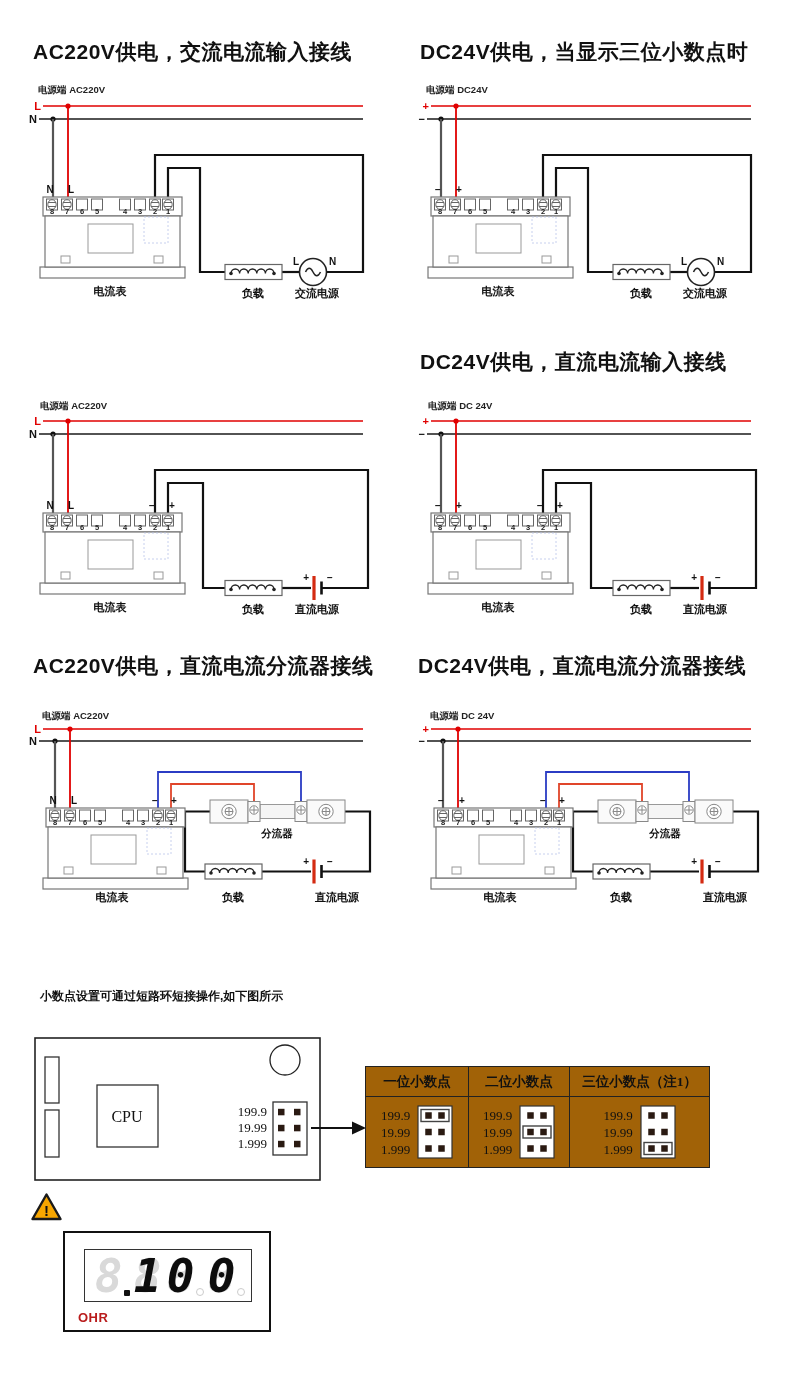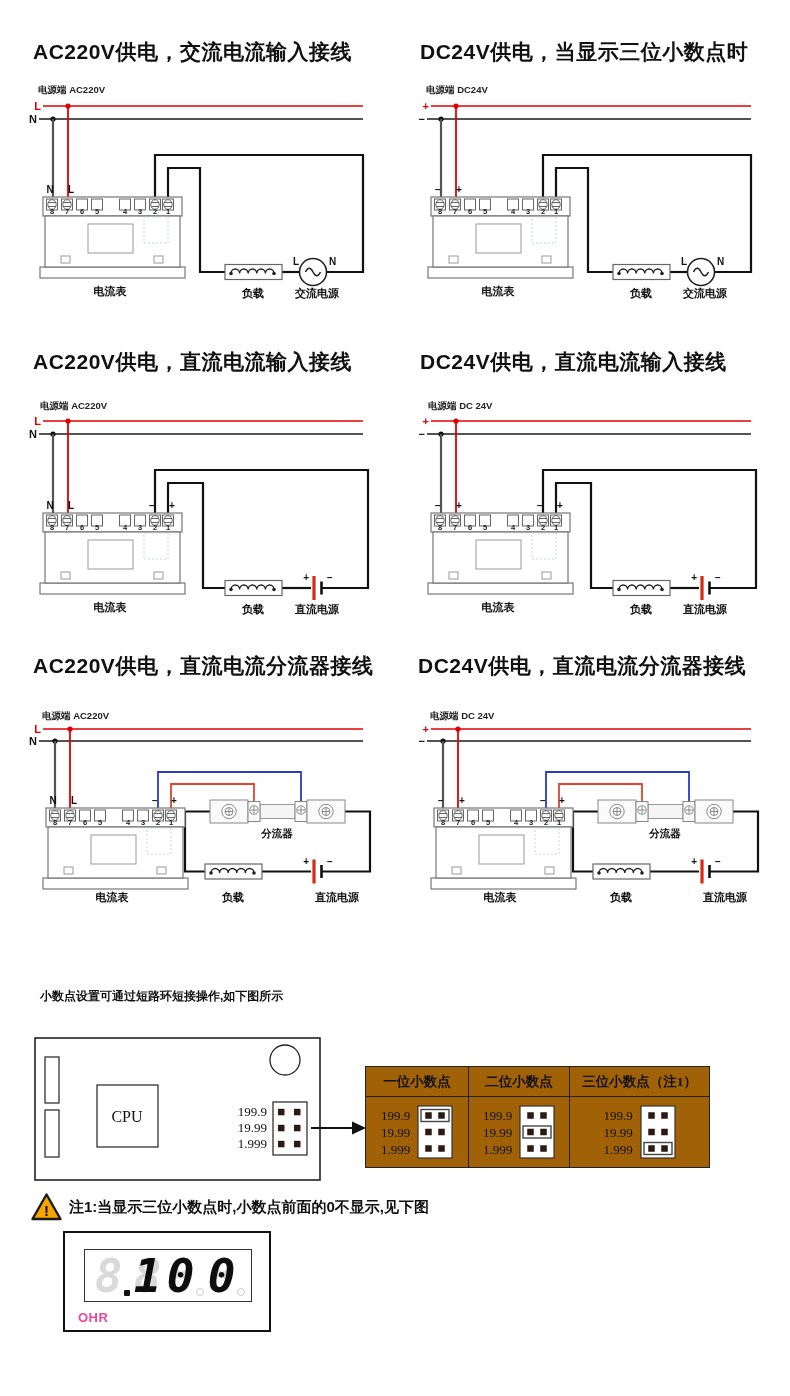"AC220V供电，直流电流输入接线" div.dtitle { html: <div>AC220V供电，直流电流输入接线</div> -> none }
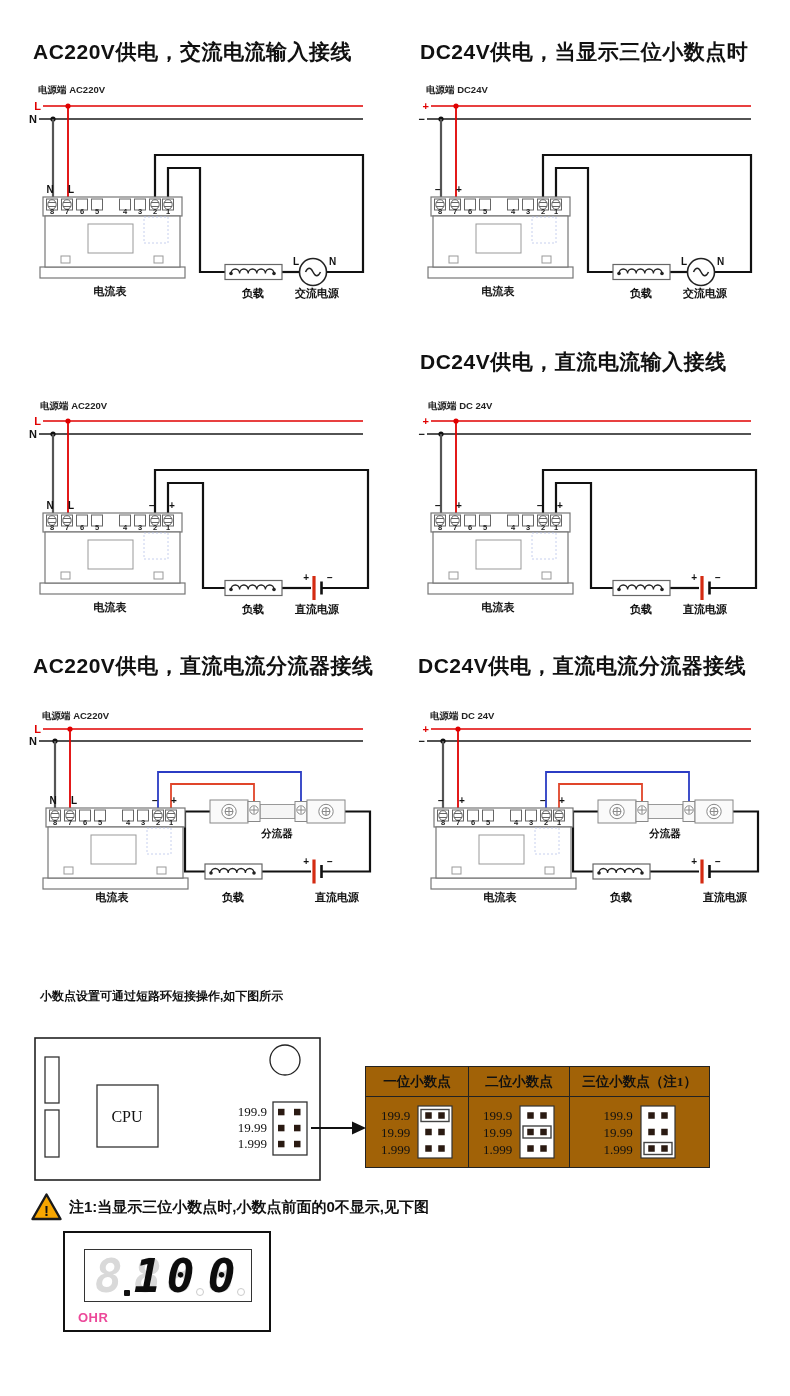"注1:当显示三位小数点时,小数点前面的0不显示,见下图" div.notetext { html: <div>注1:当显示三位小数点时,小数点前面的0不显示,见下图</div> -> none }
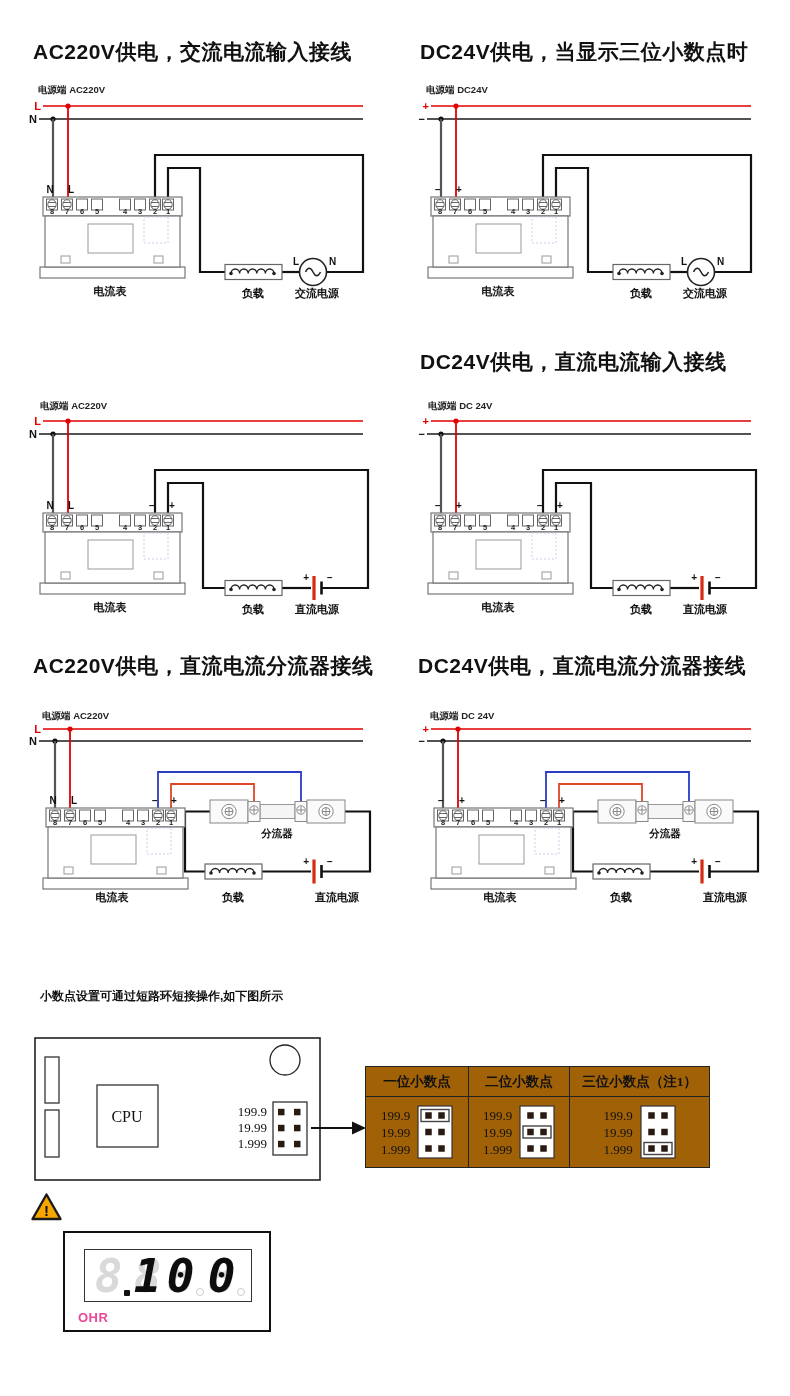"OHR" .ohr-brand { color: #ec4899 -> #b91c1c }
